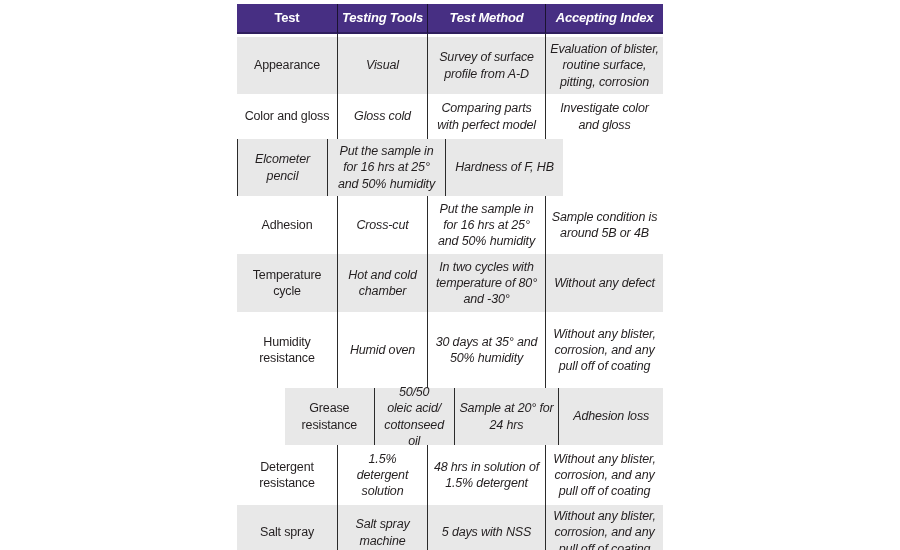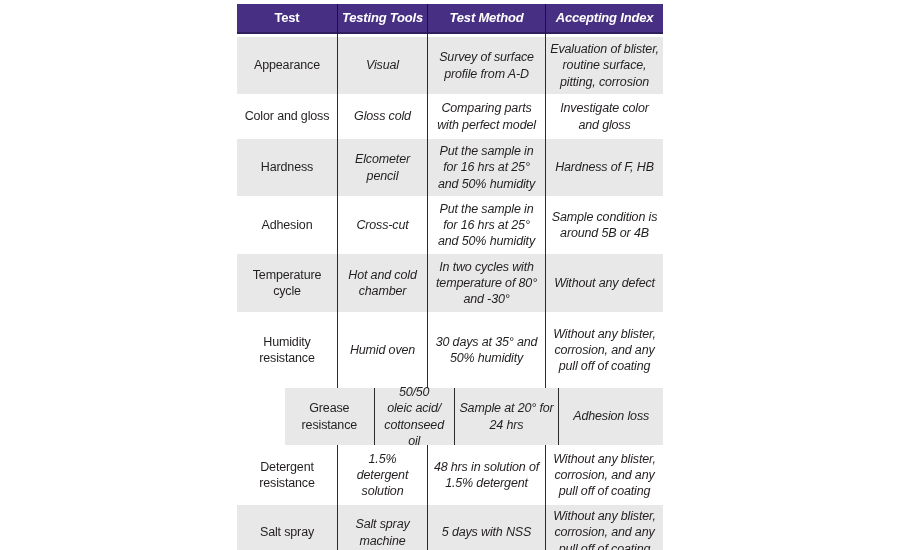"Hardness" div.cell { html: <div>Hardness</div> -> none }
